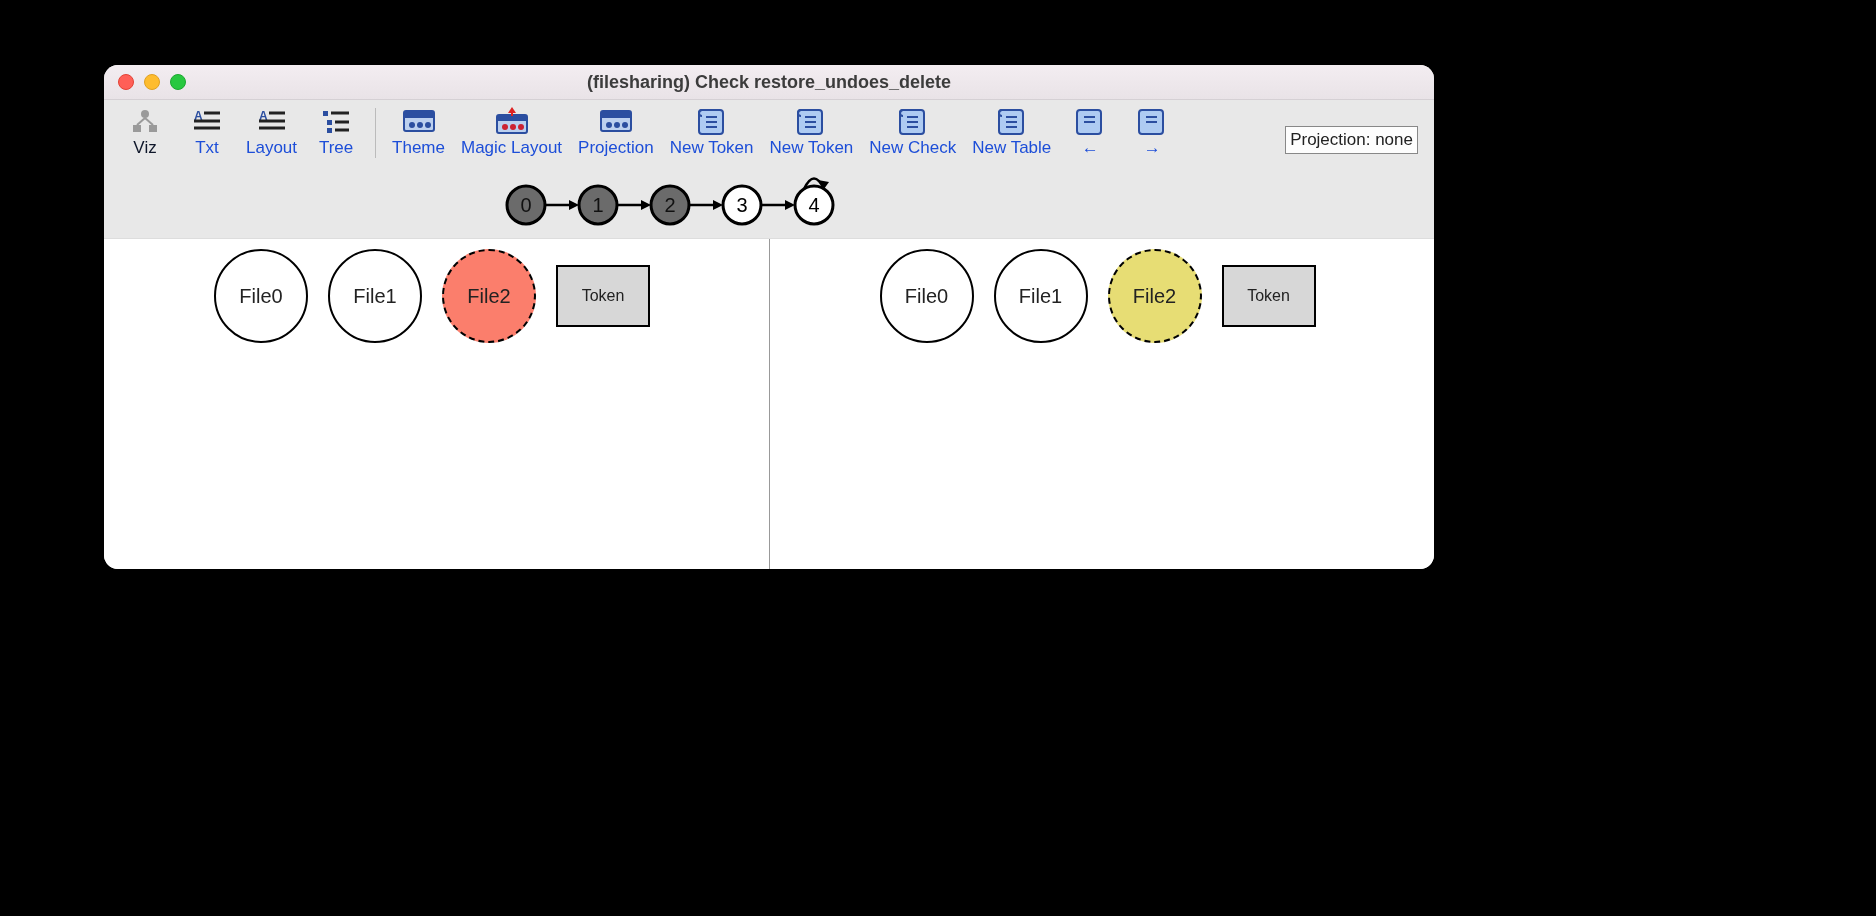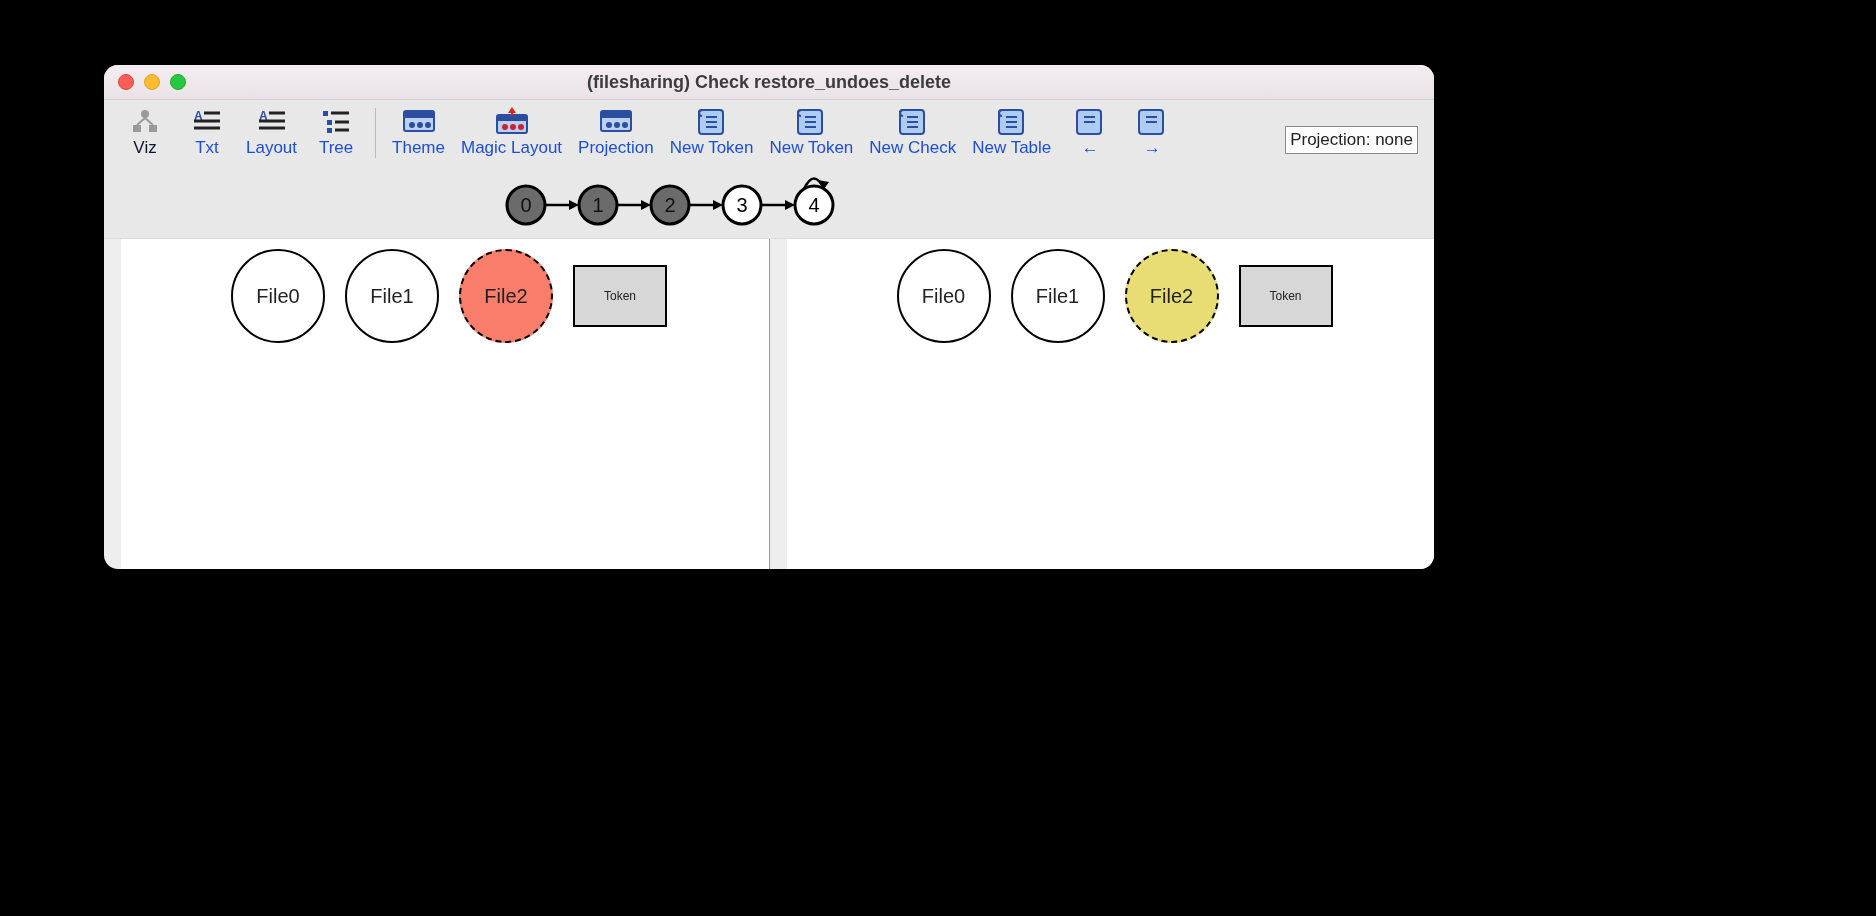"File0" .pane { margin-left: 17px -> none }
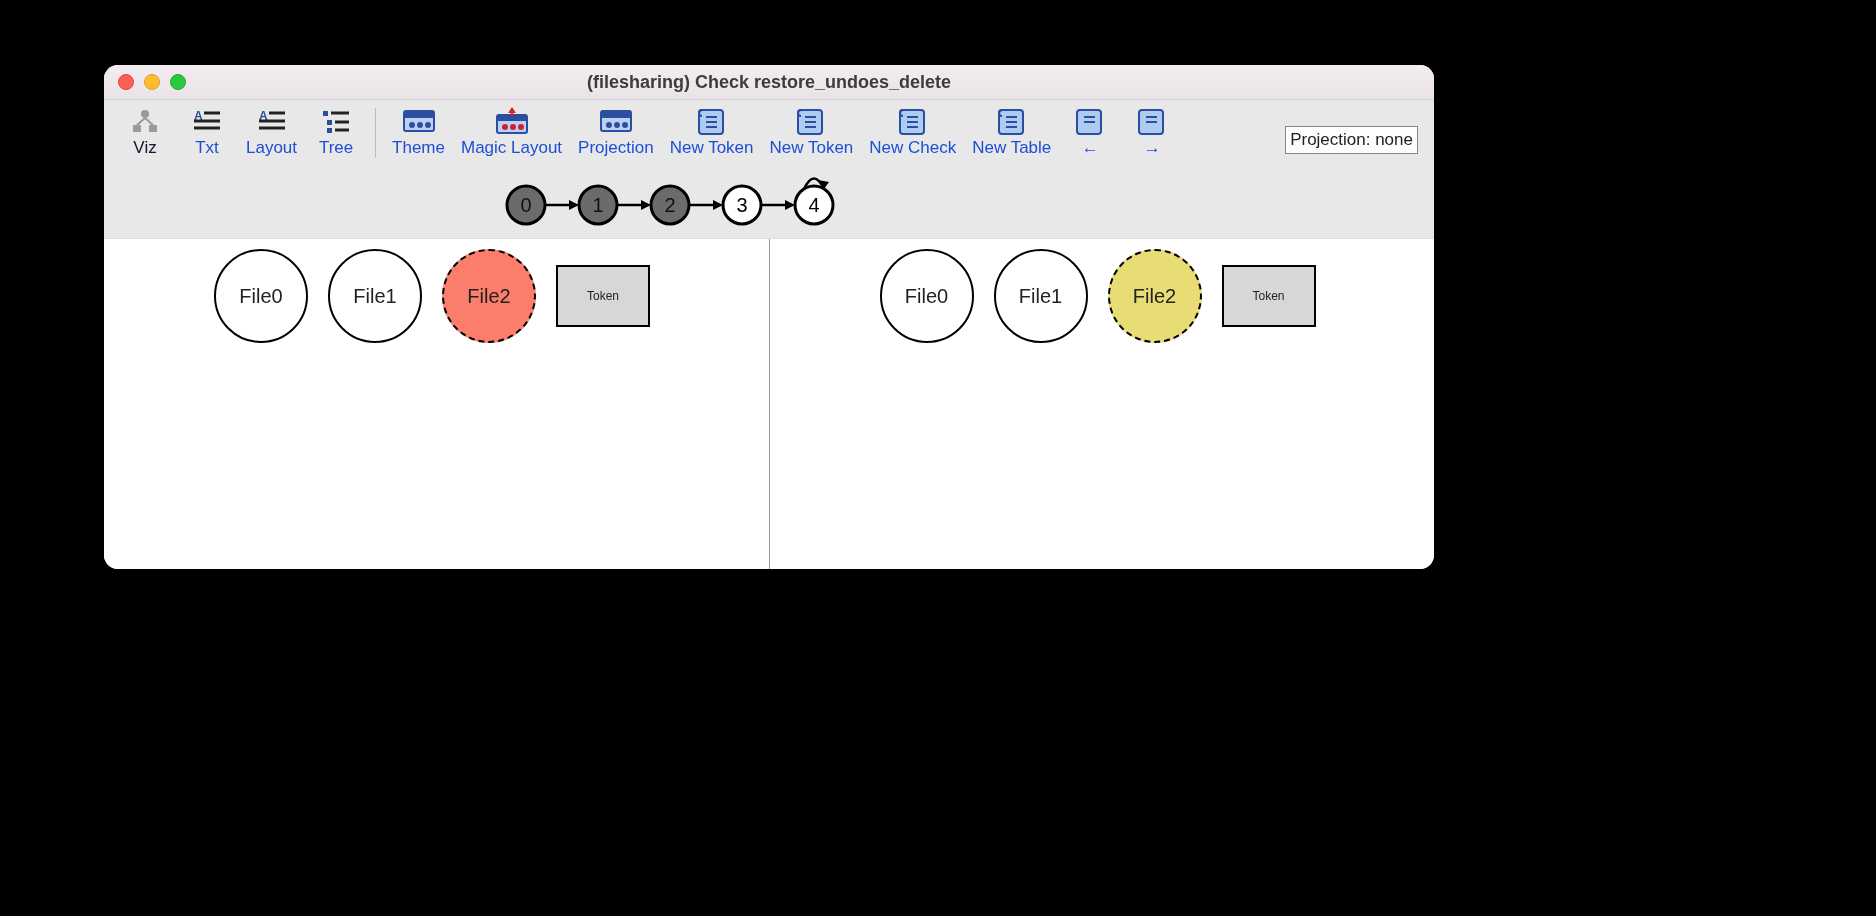"Token" .node-box { font-size: 12px -> 16px }
